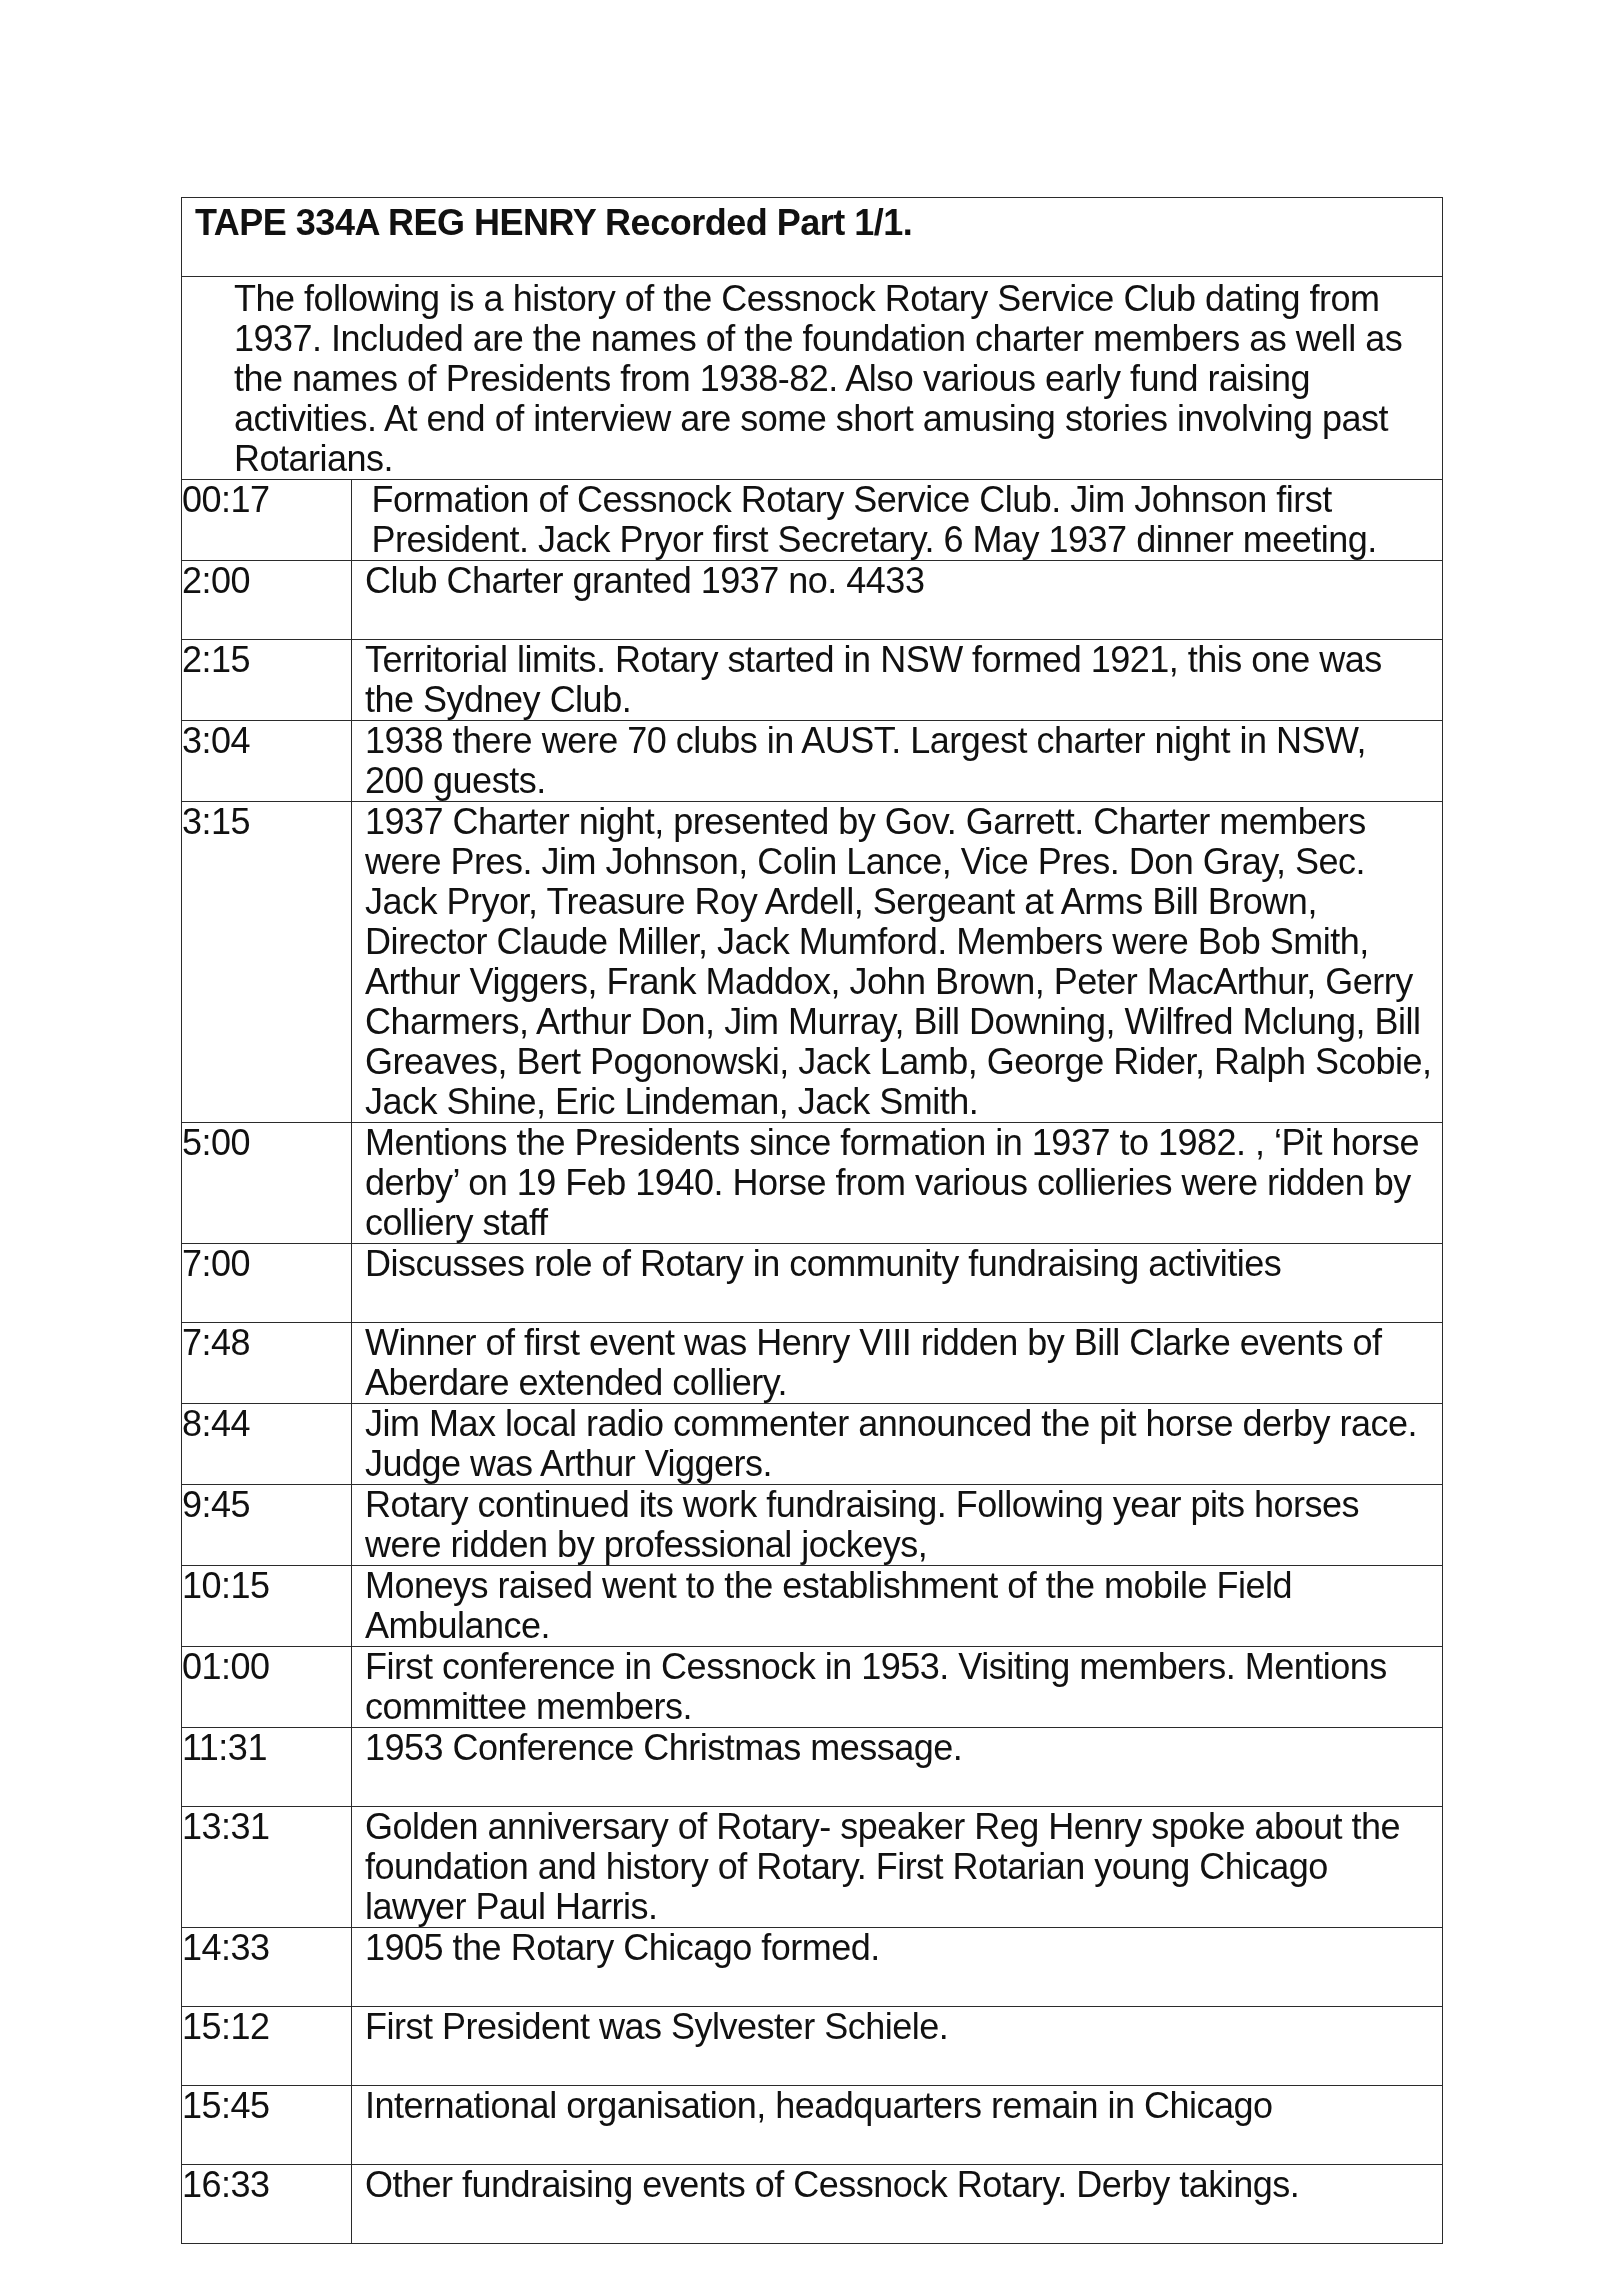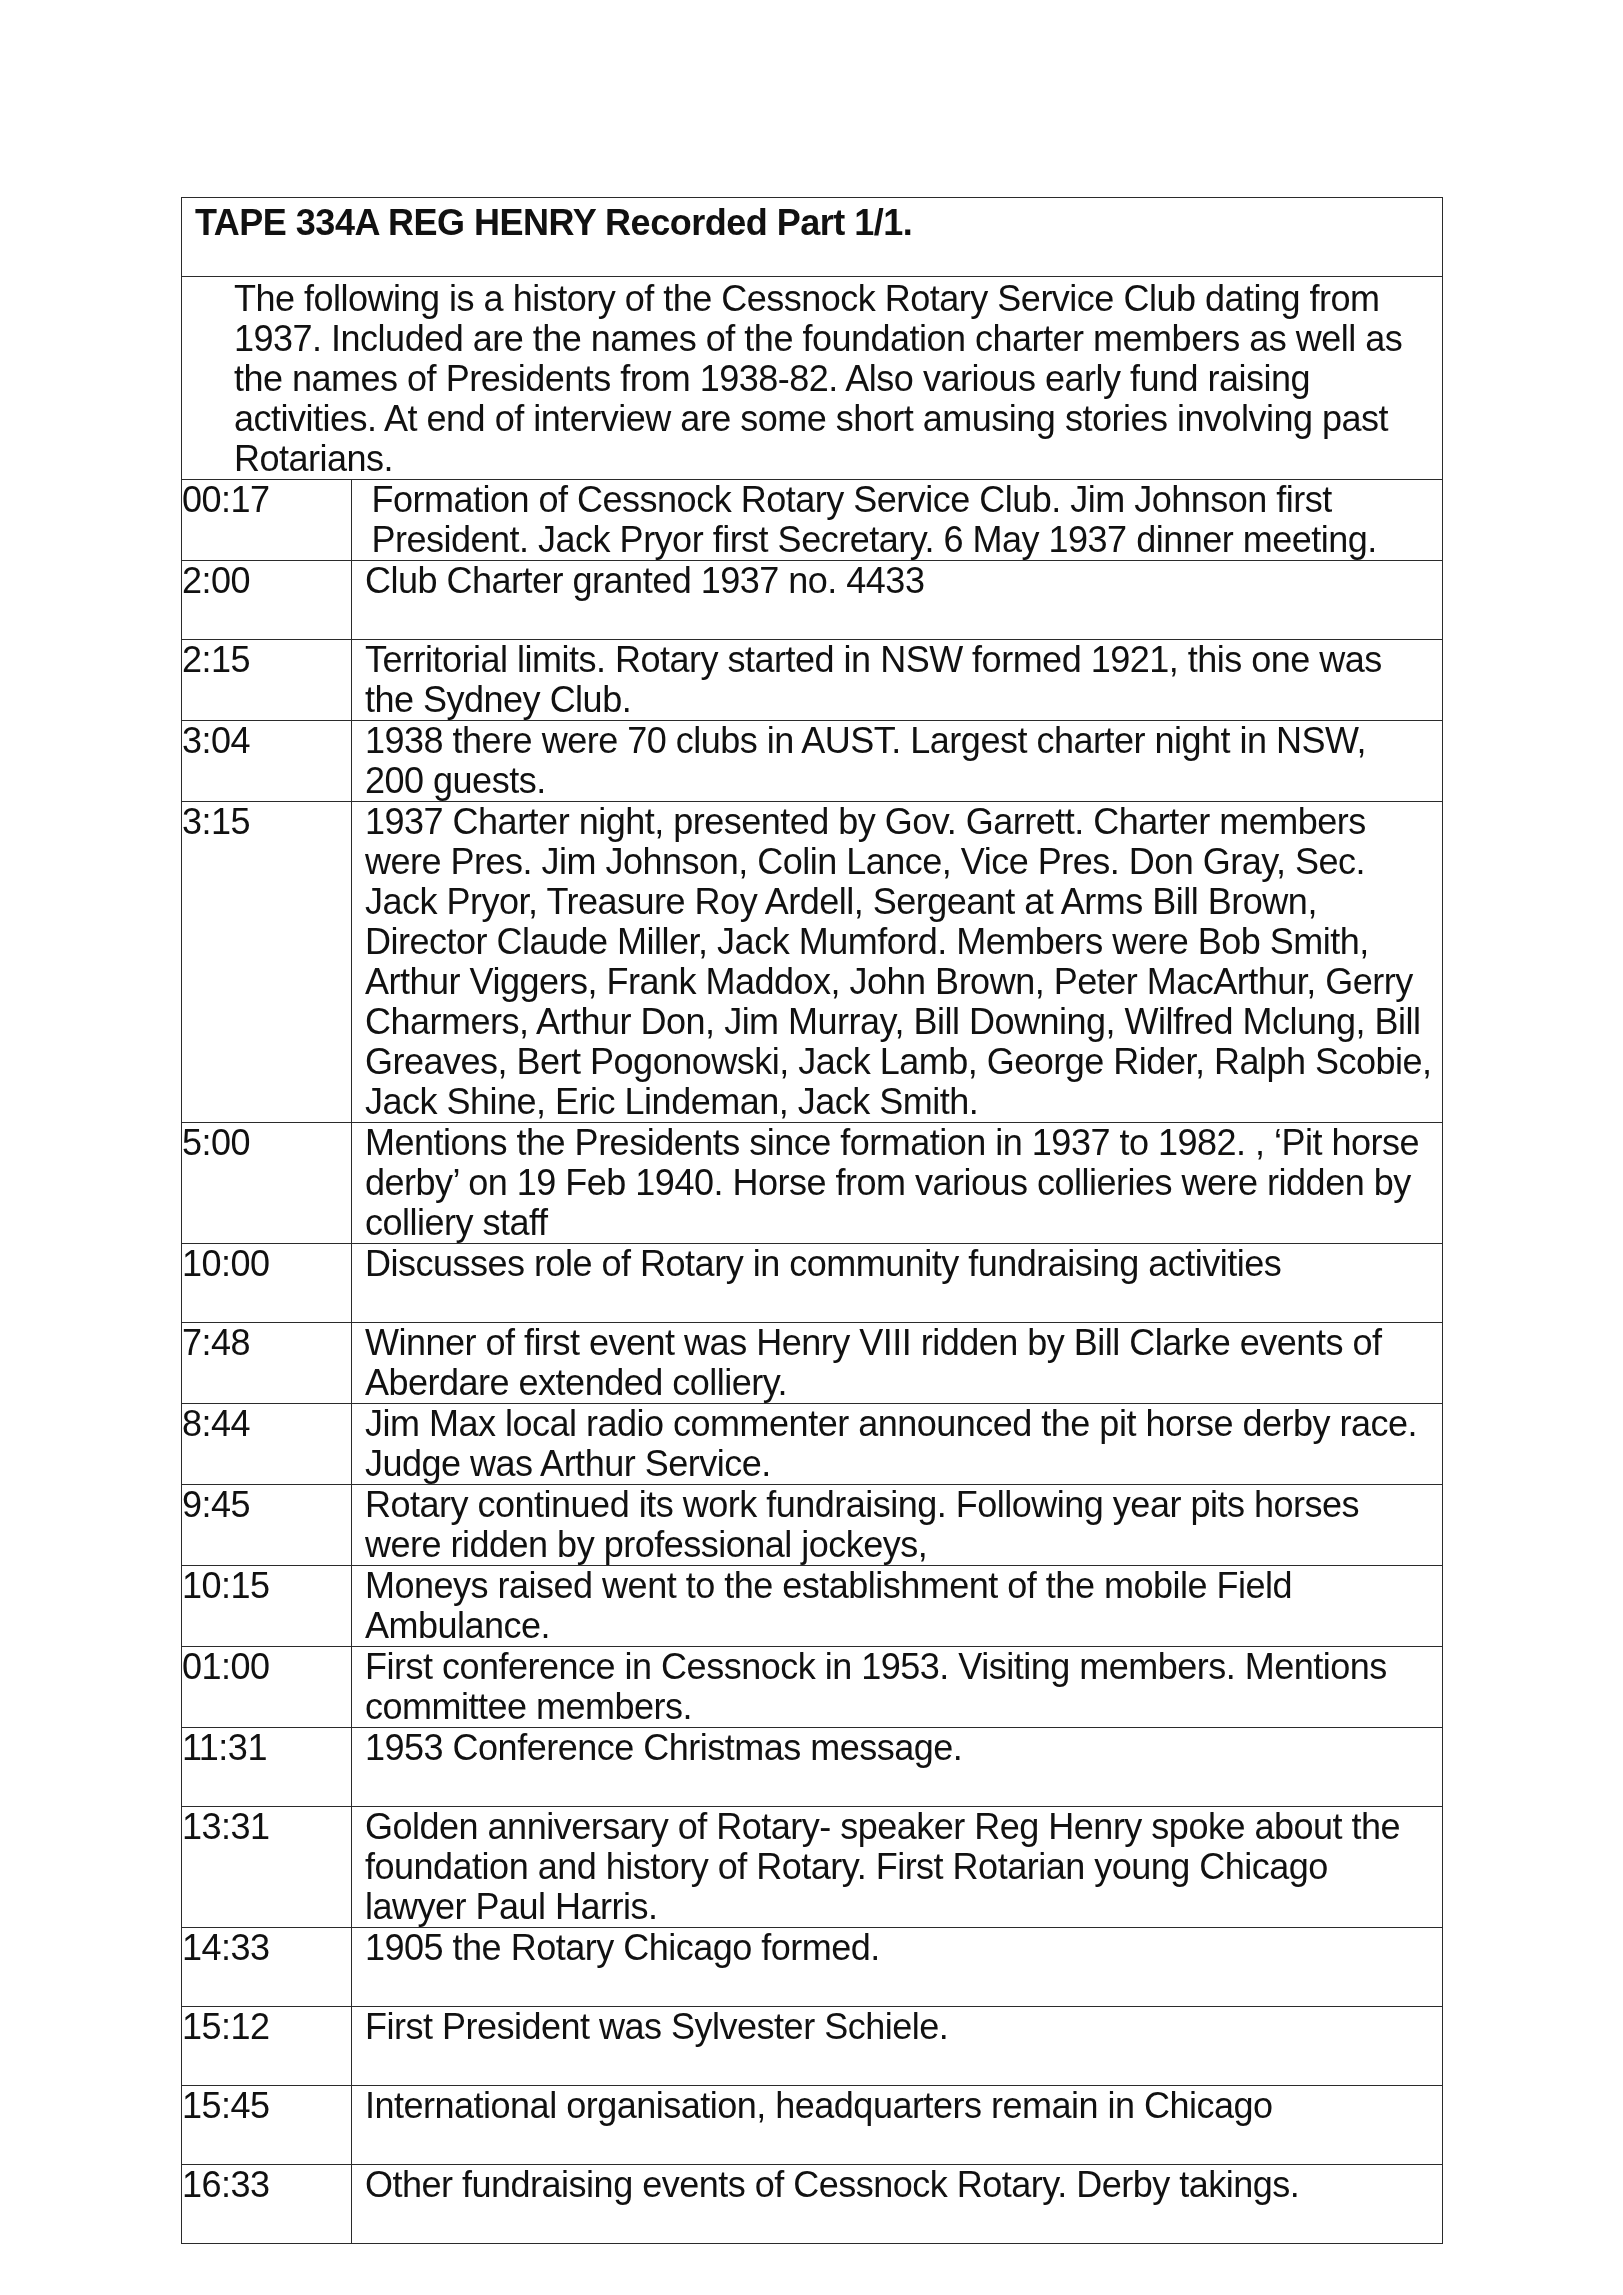"10:00" td.time { text: 10:00 -> 7:00 }
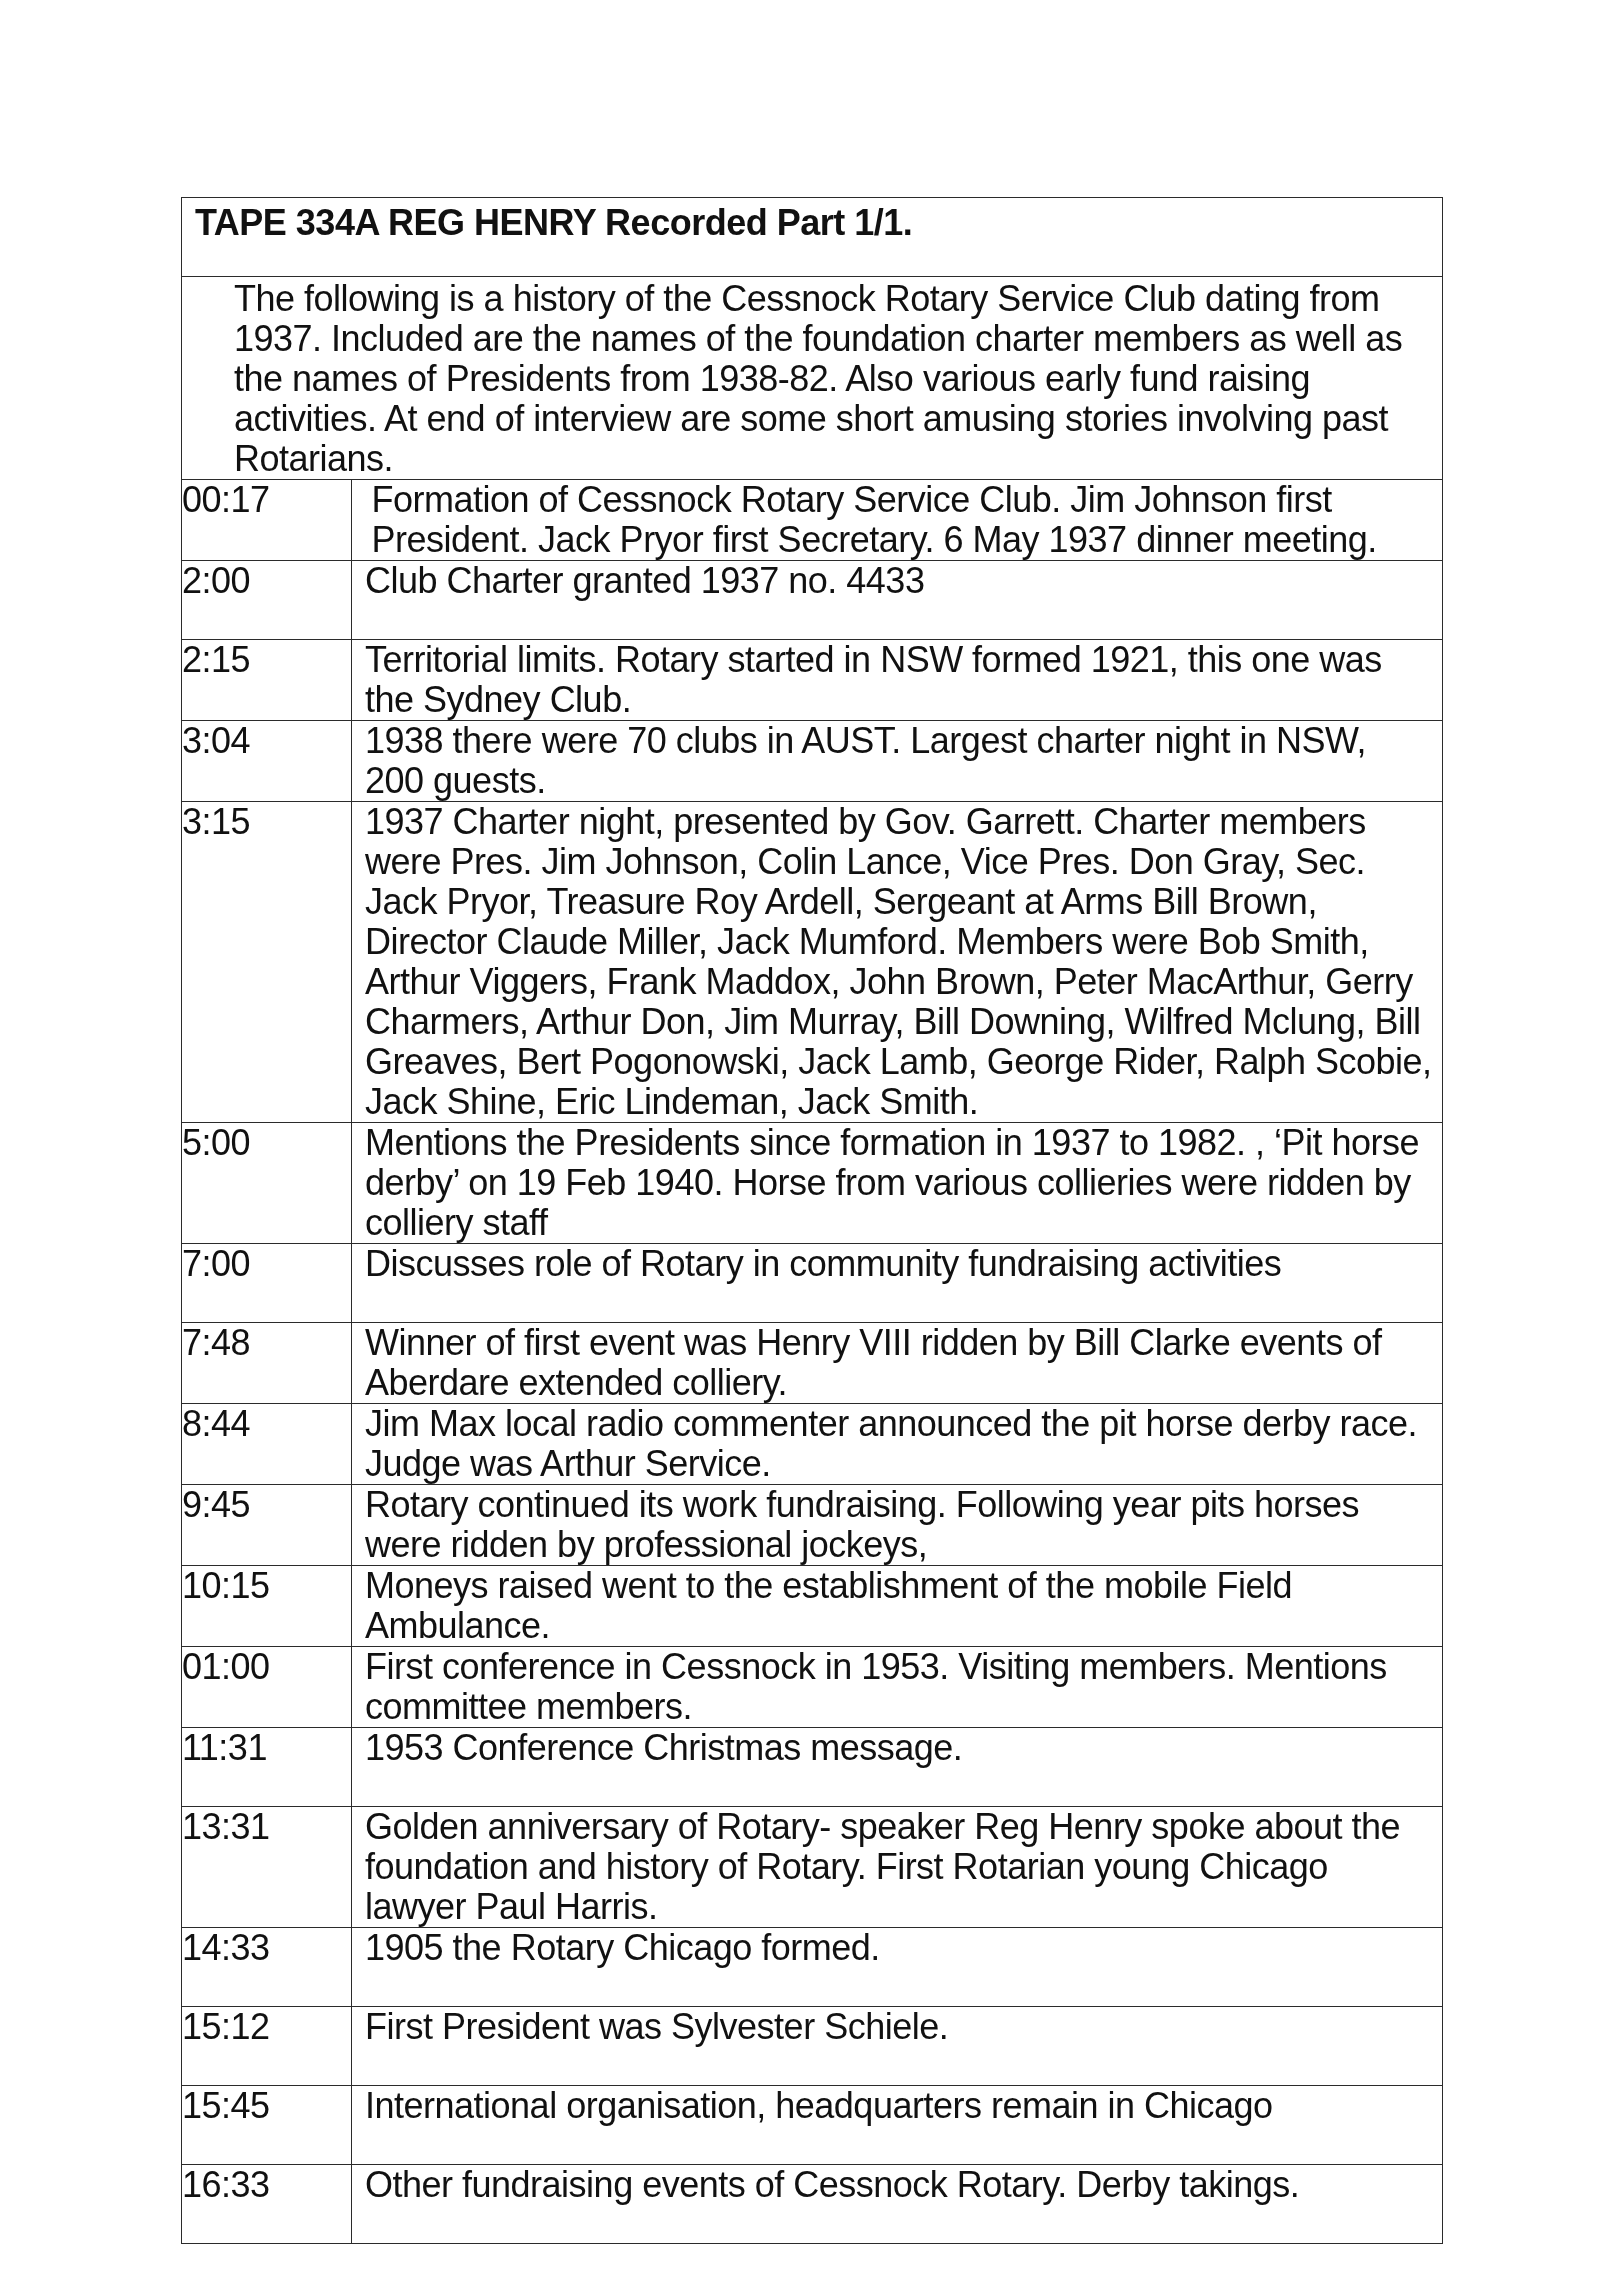"Jim Max local radio commenter" td.desc { text: Service -> Viggers }
